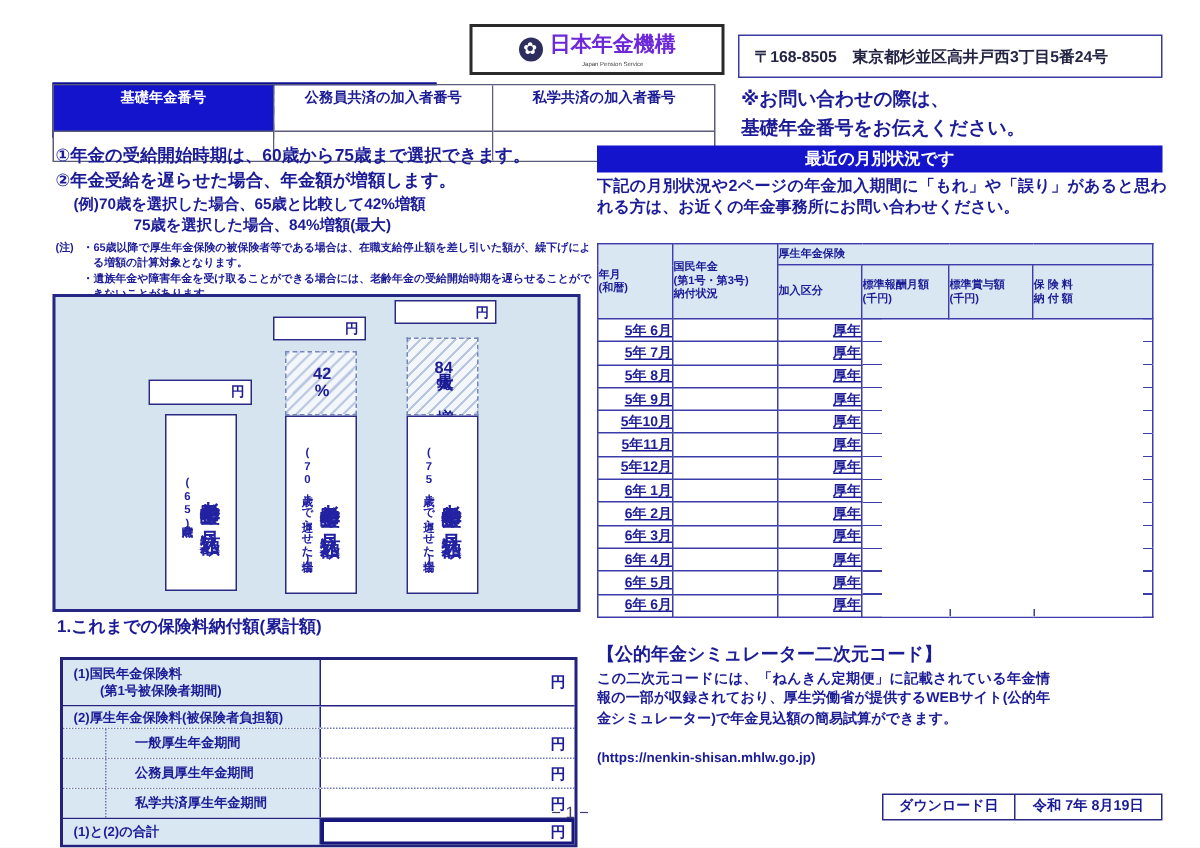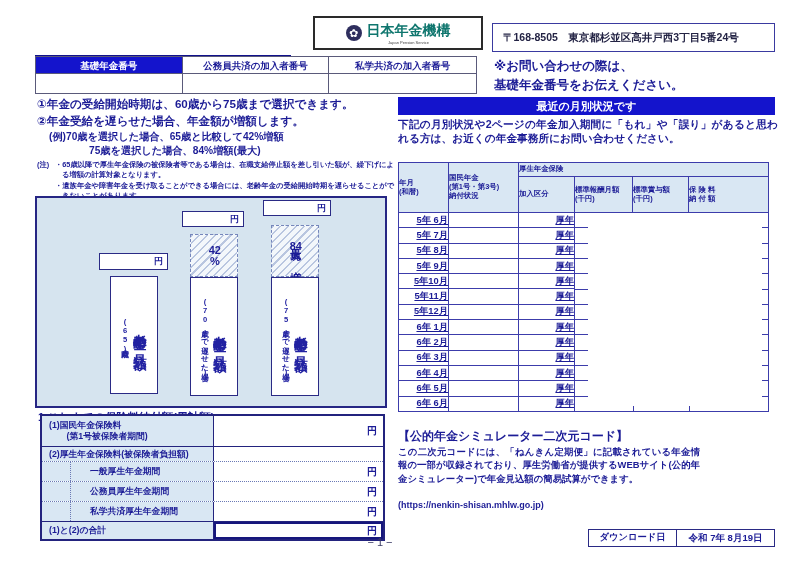"日本年金機構" .logo-name { color: #0f766e -> #6d28d9 }
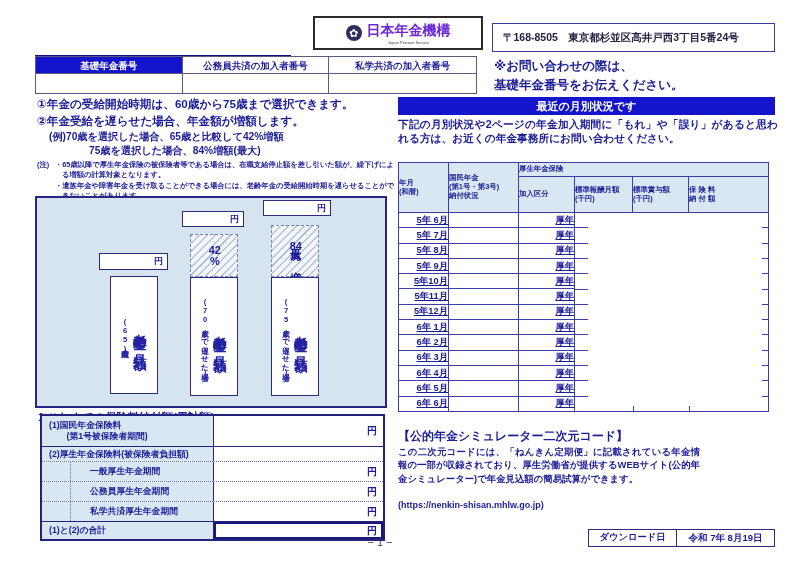"基礎年金番号" .num-h { height: 17px -> 31px }
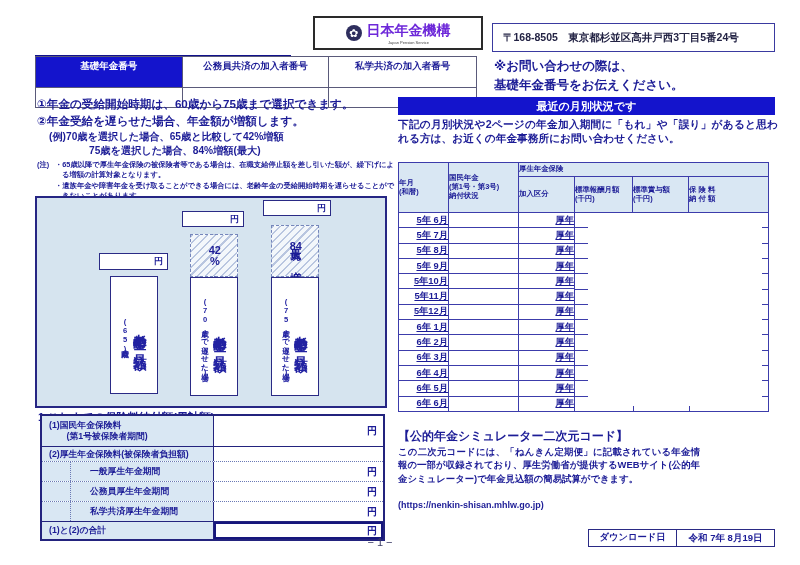"(1)国民年金保険料" .pay-table { top: 414px -> 438px }
